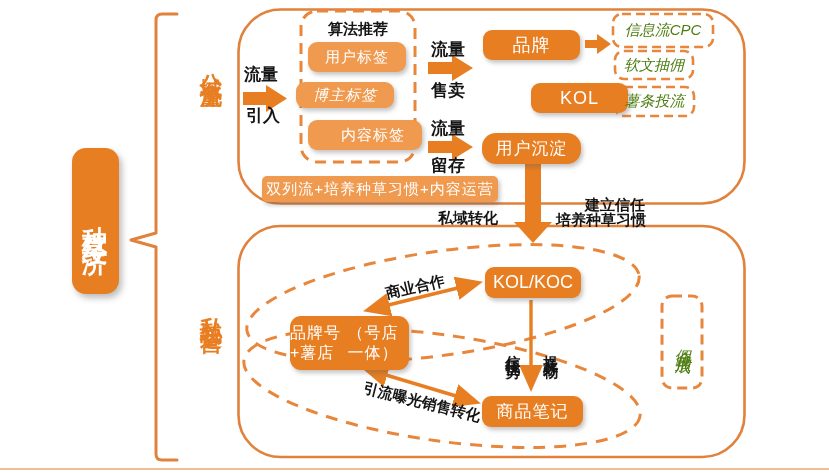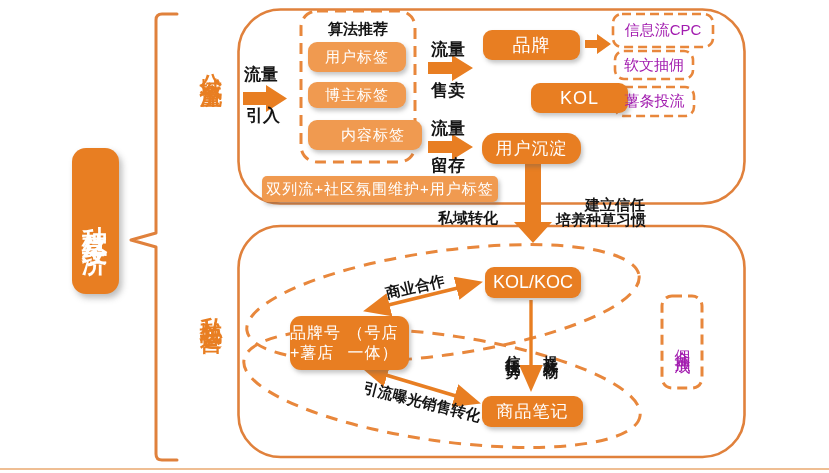"信息流CPC" .dash-text { color: #a21caf -> #4d7c0f; font-style: none -> italic }
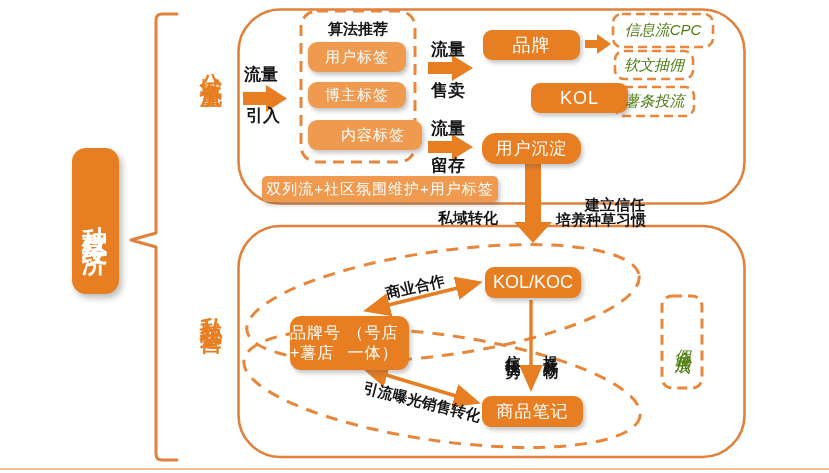"博主标签" div.abs { font-style: none -> italic; left: 308px -> 296px }
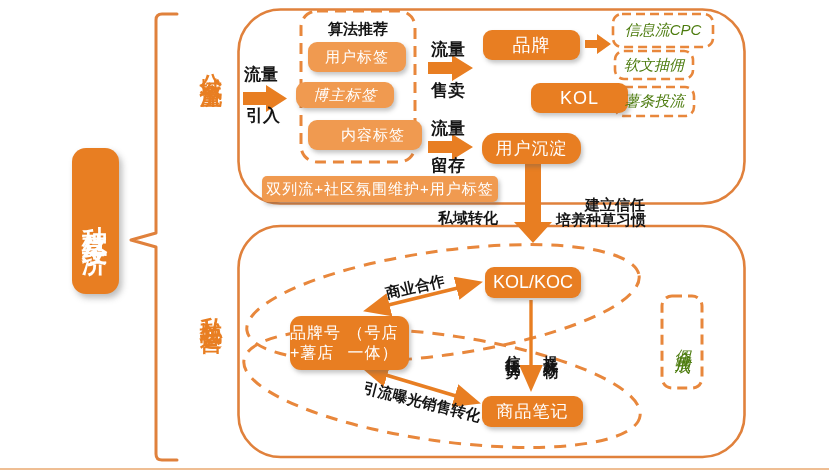"双列流+社区氛围维护+用户标签" div.abs { text: +社区氛围维护+用户标签 -> +培养种草习惯+内容运营 }
